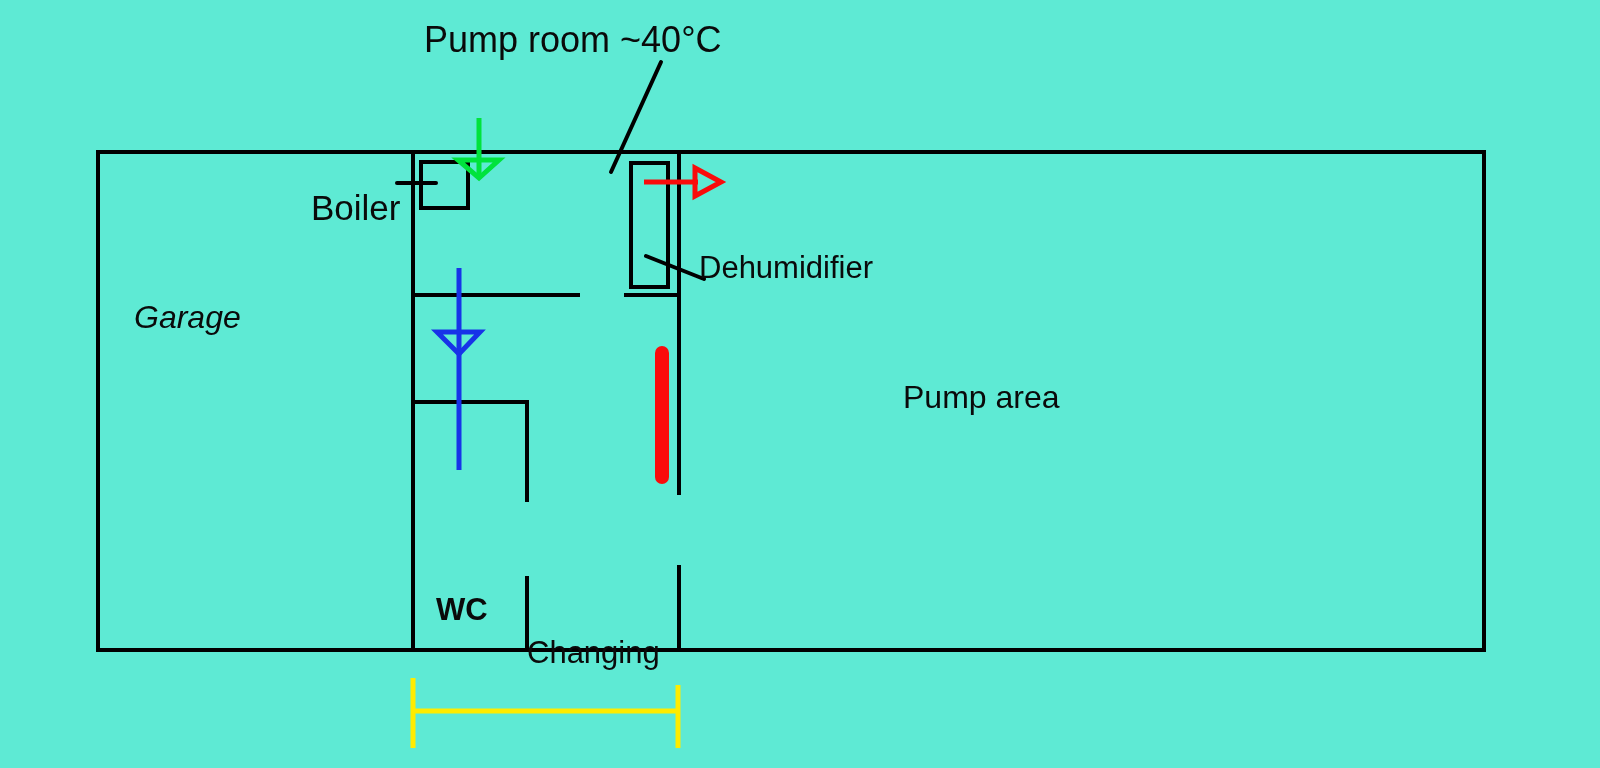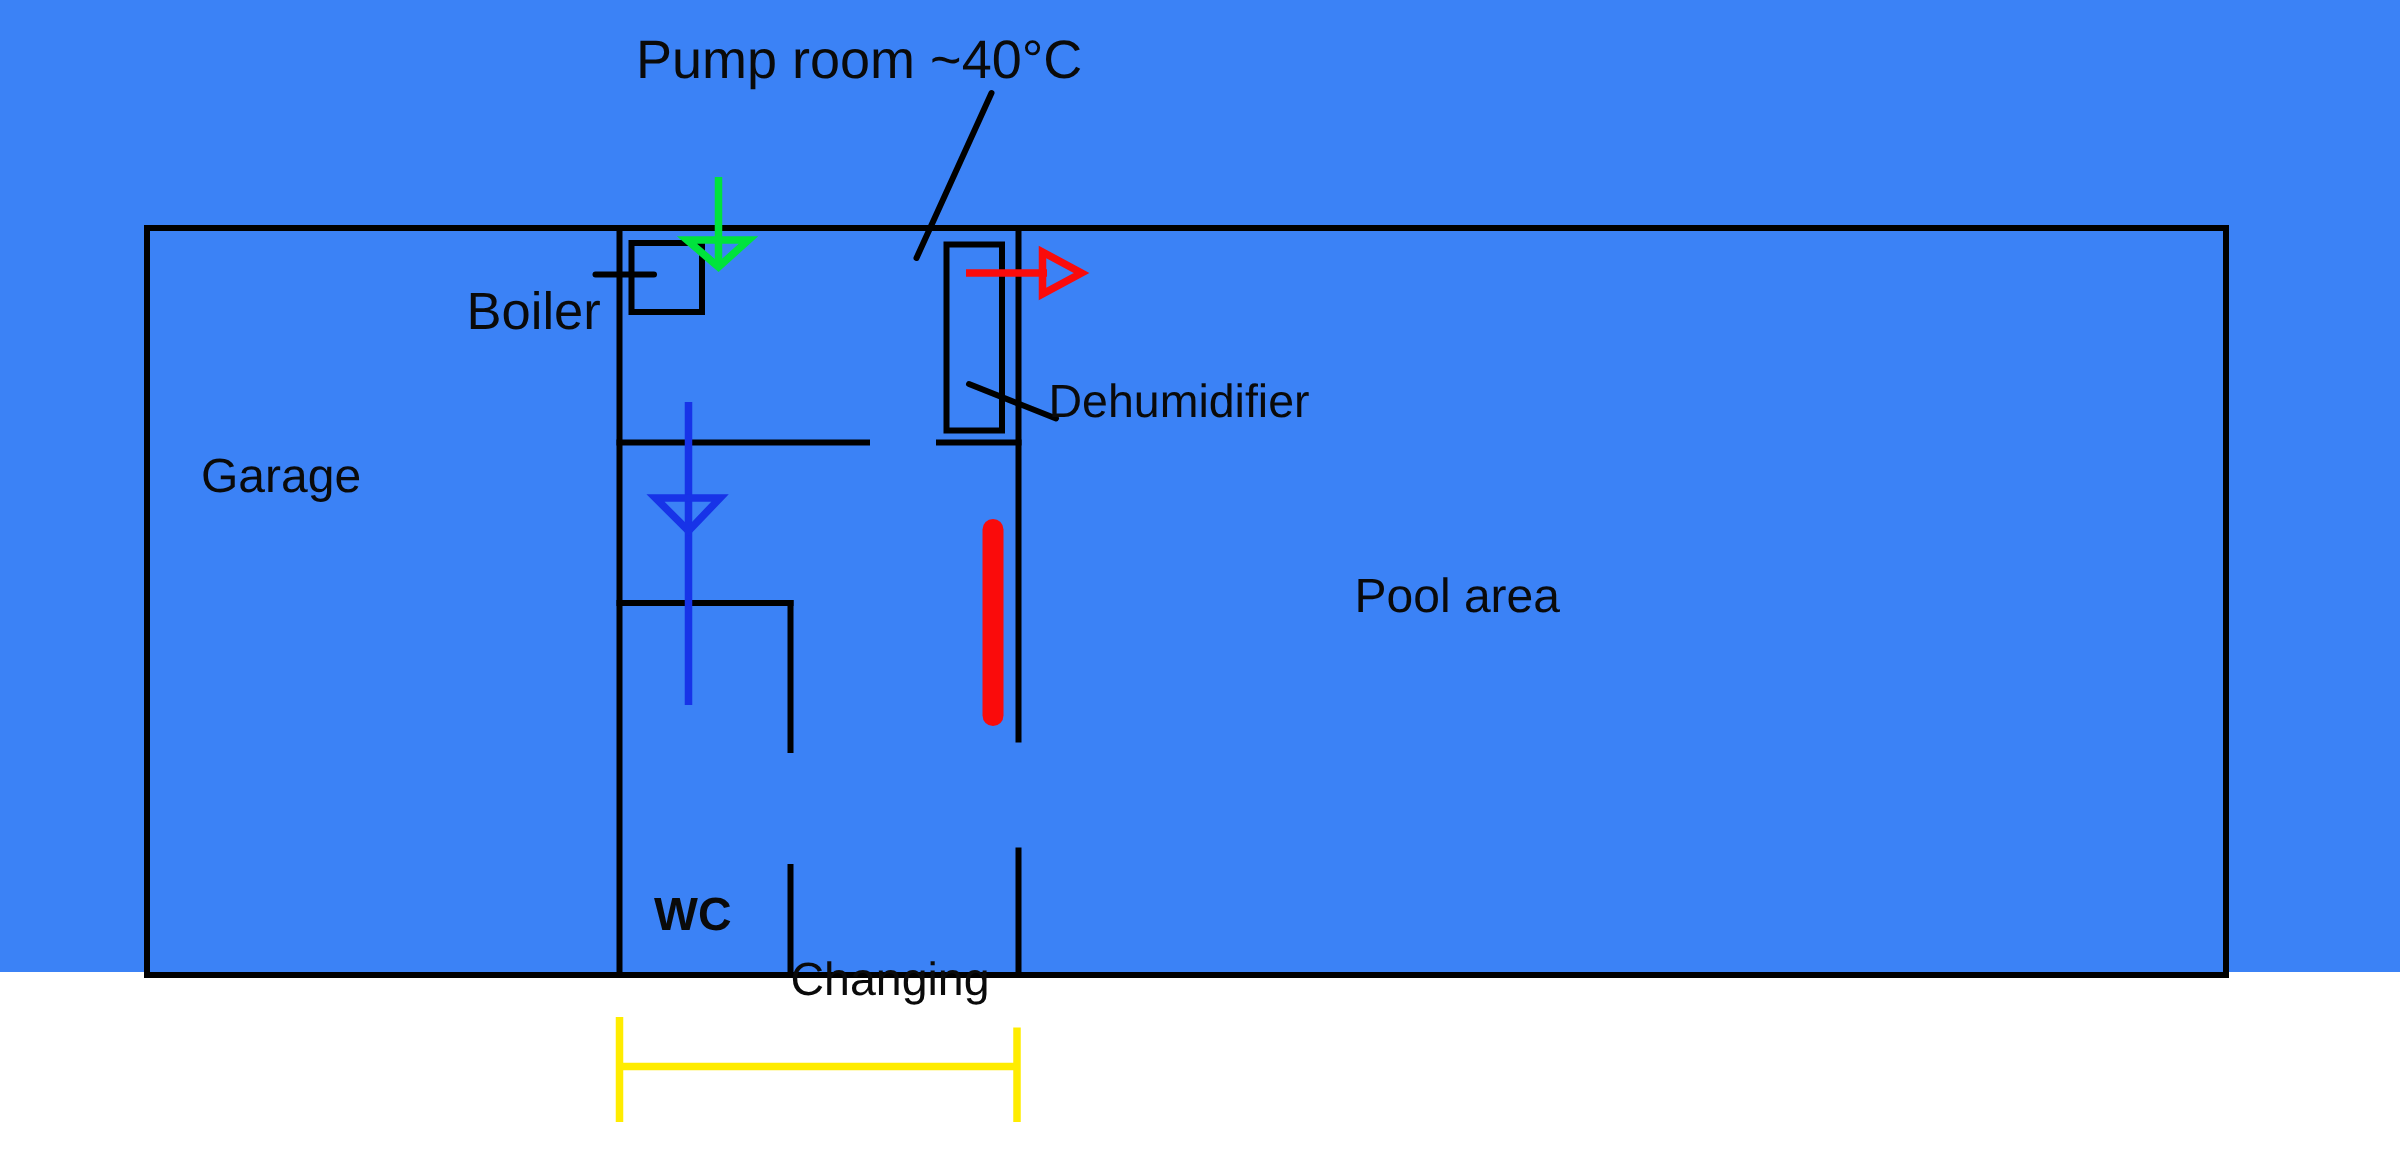"Pump room ~40°C" .canvas { background: #3b82f6 -> #5eead4; height: 648px -> 768px }
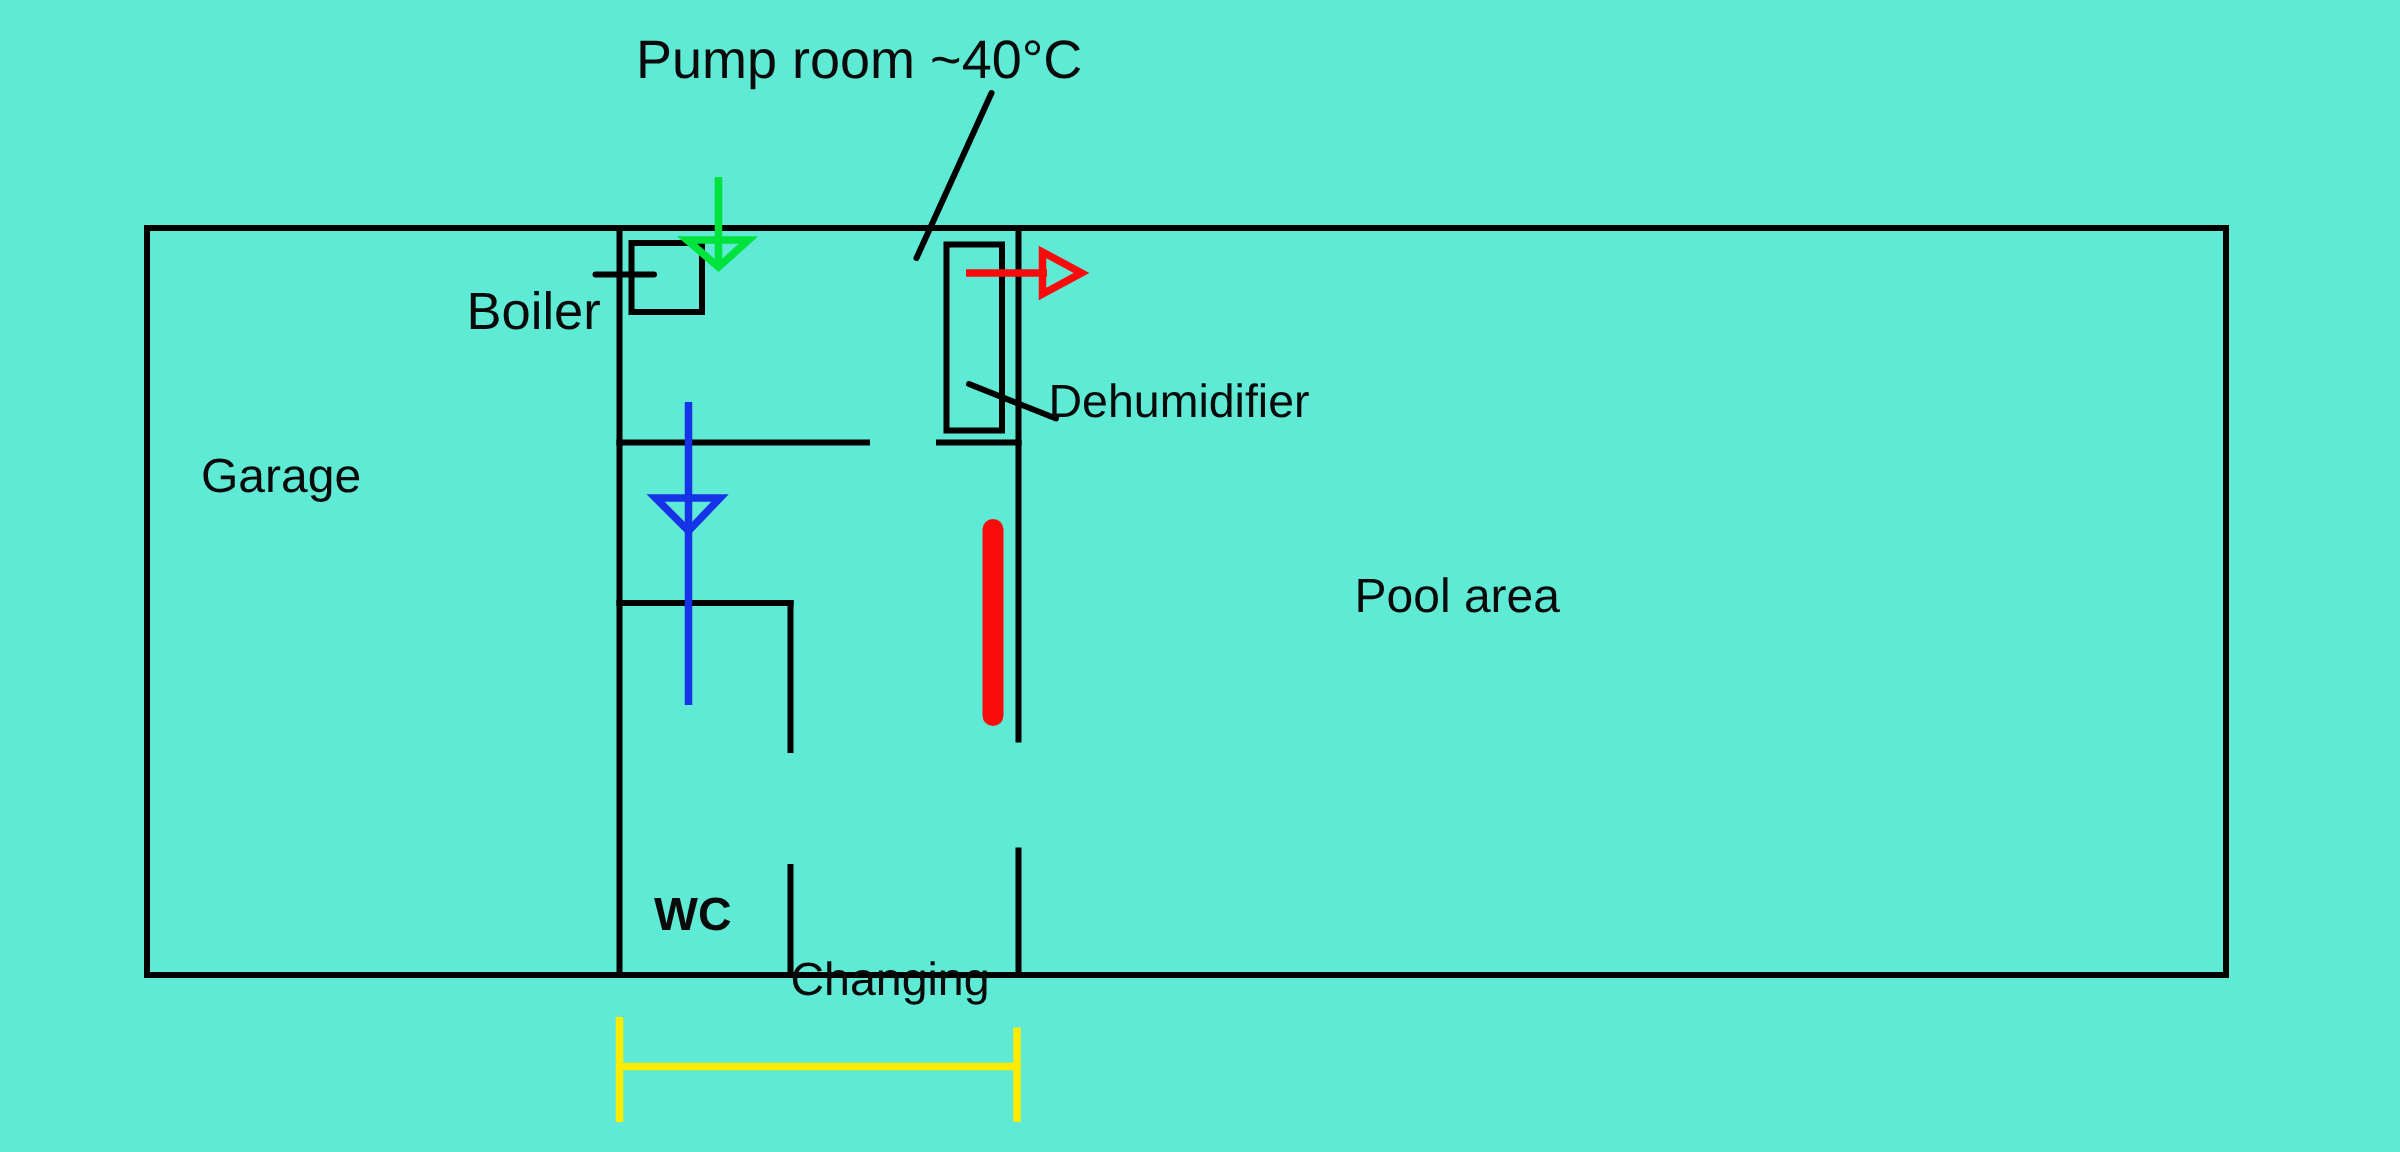"Garage" .lbl-garage { font-style: none -> italic }
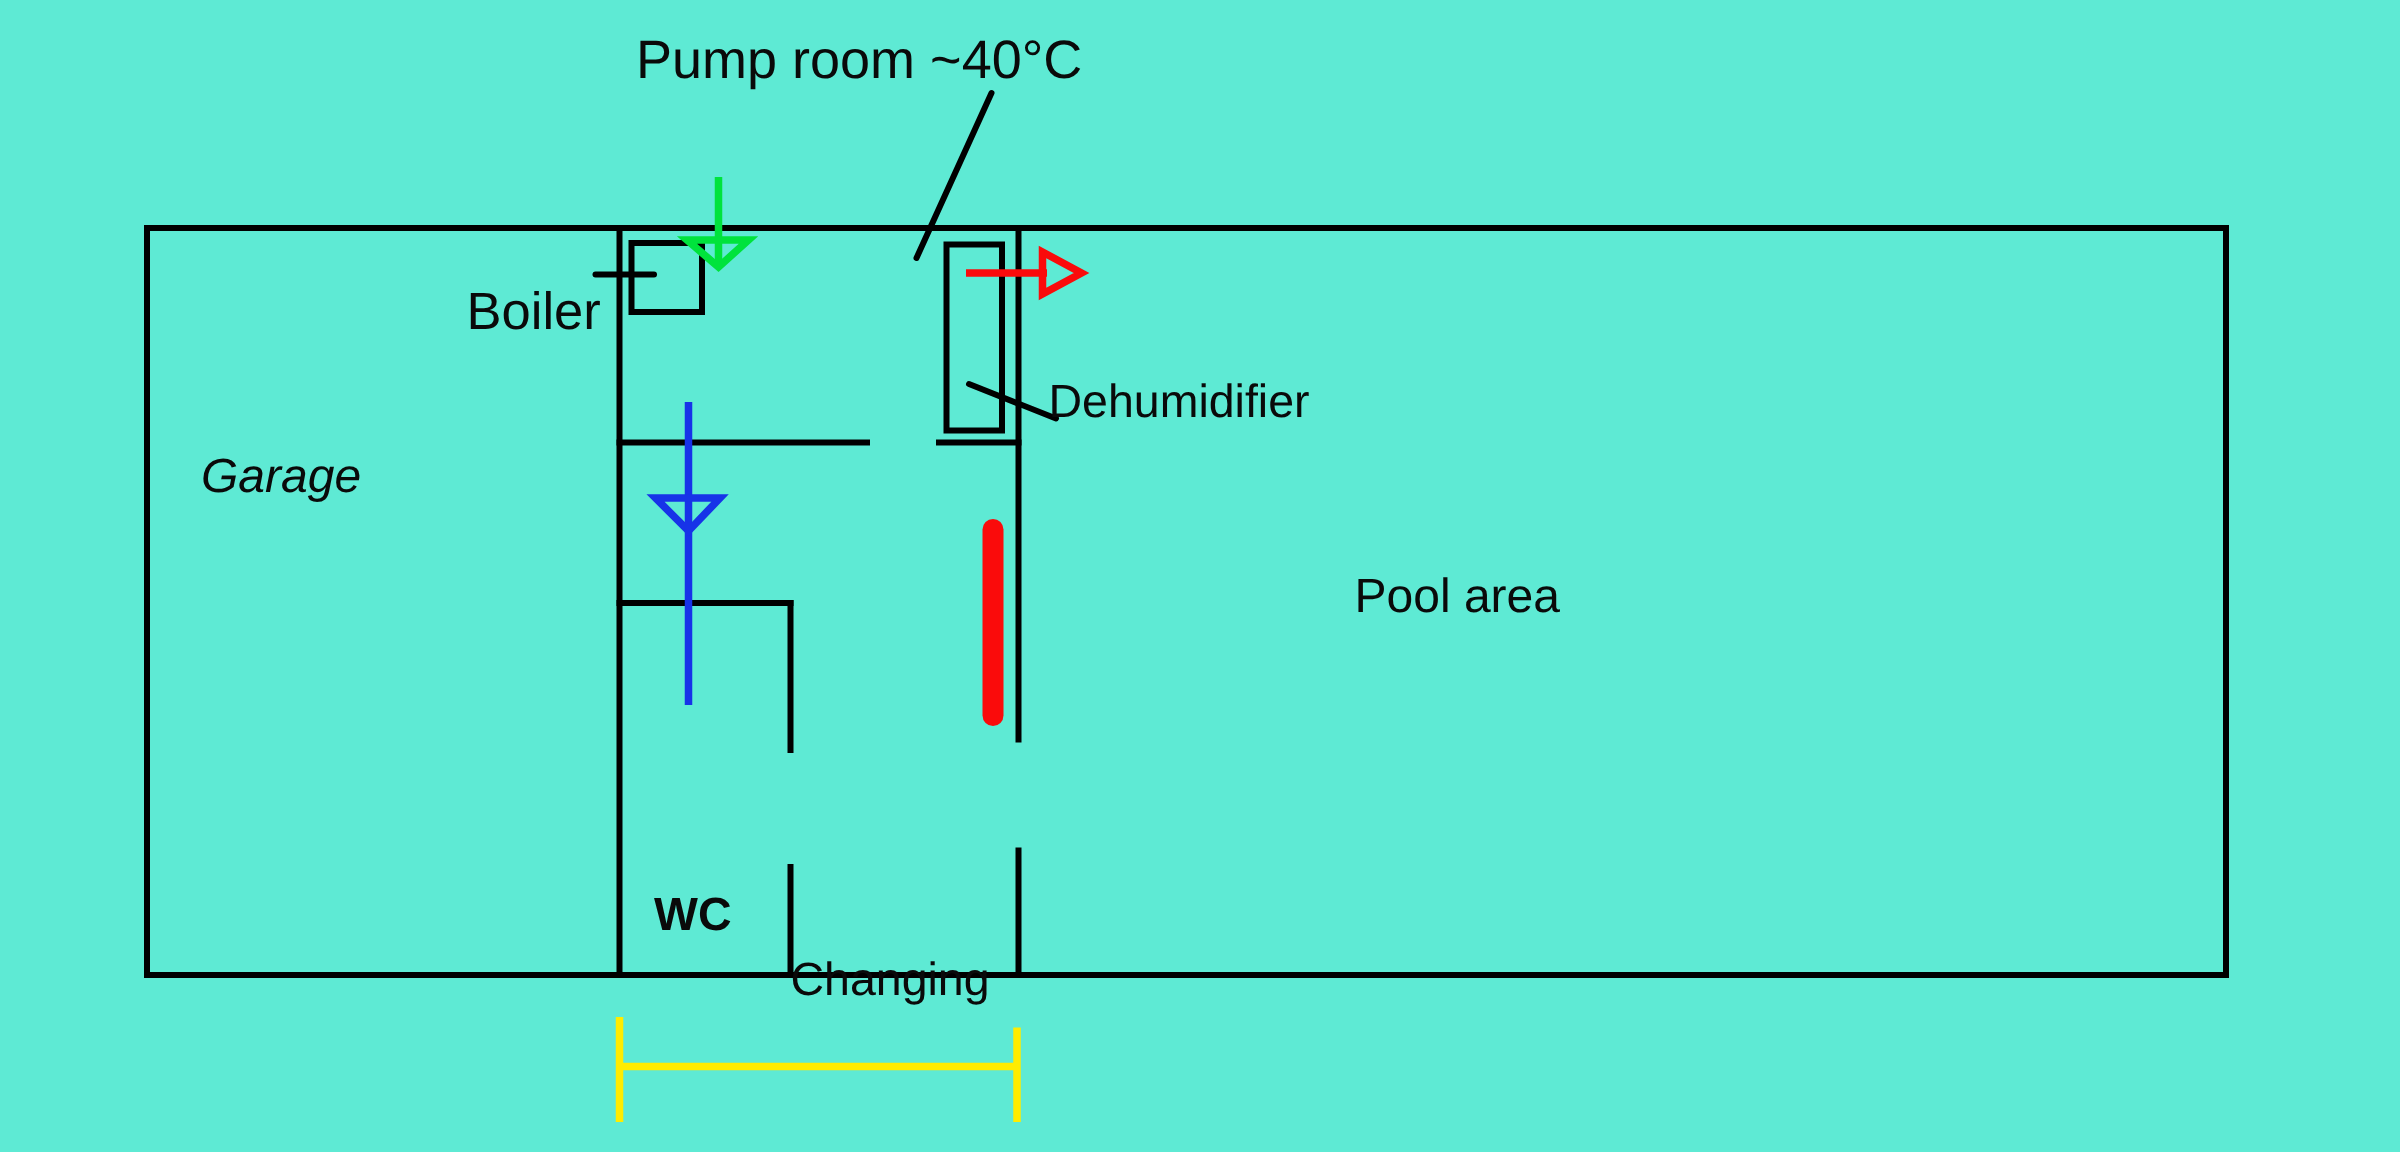"Pool area" div.label { text: Pool -> Pump }
